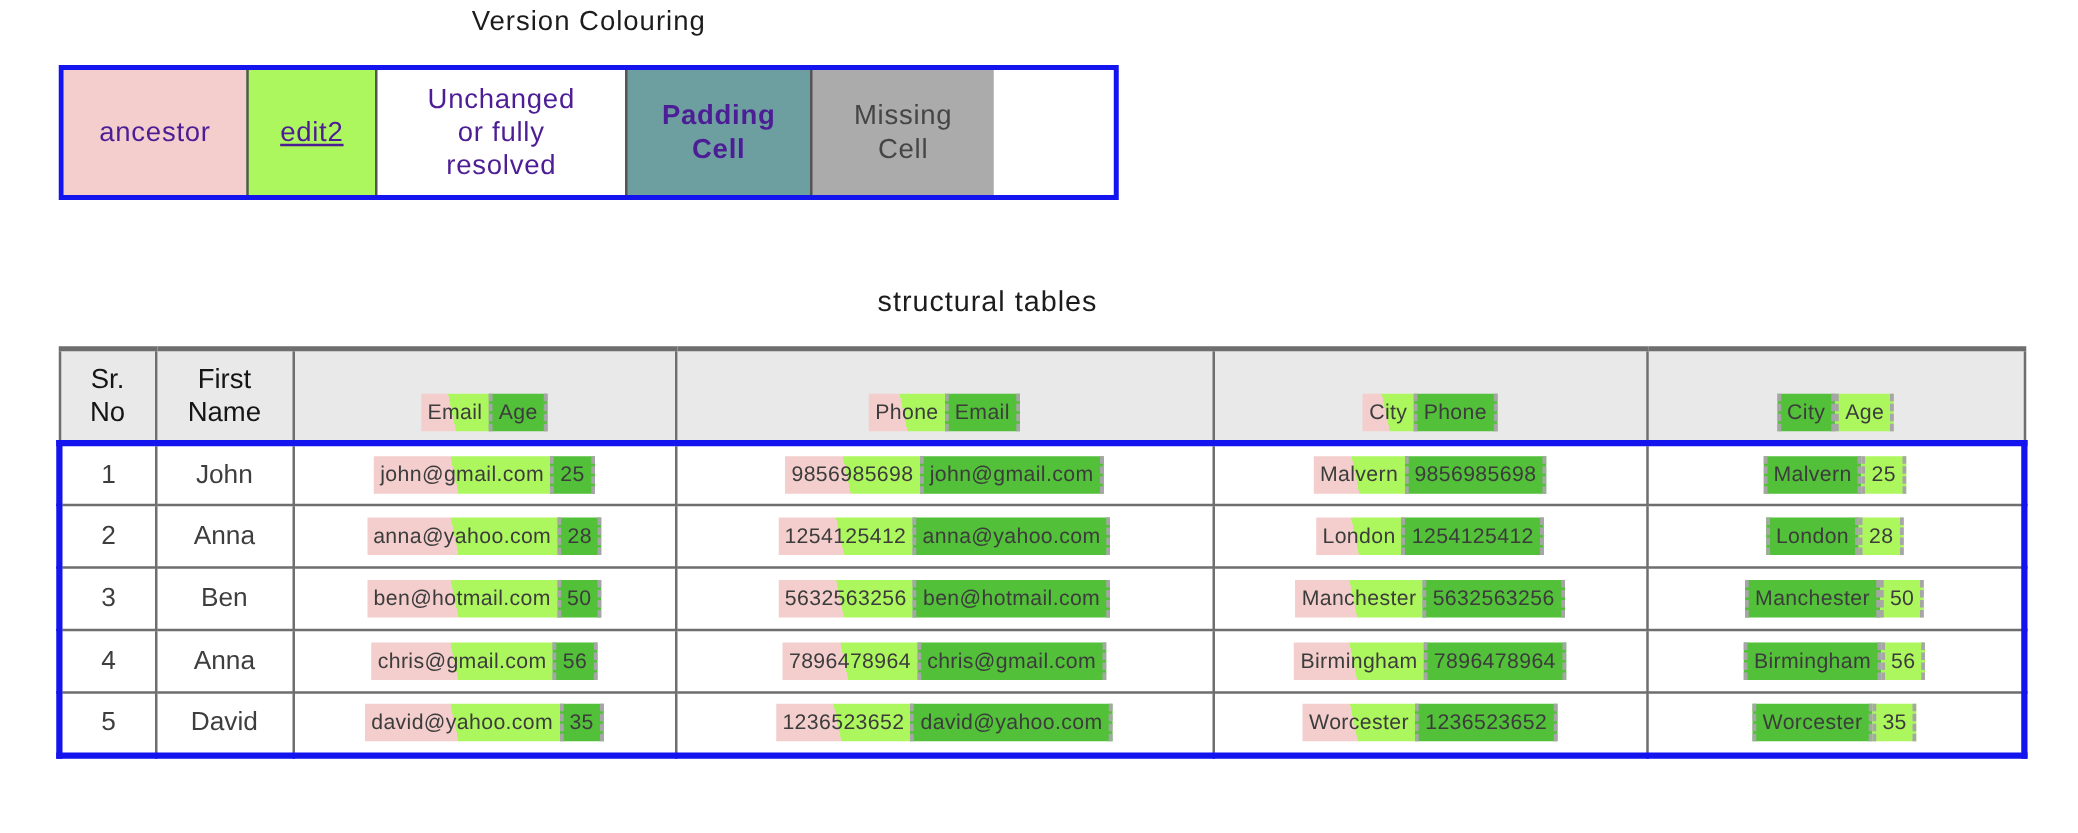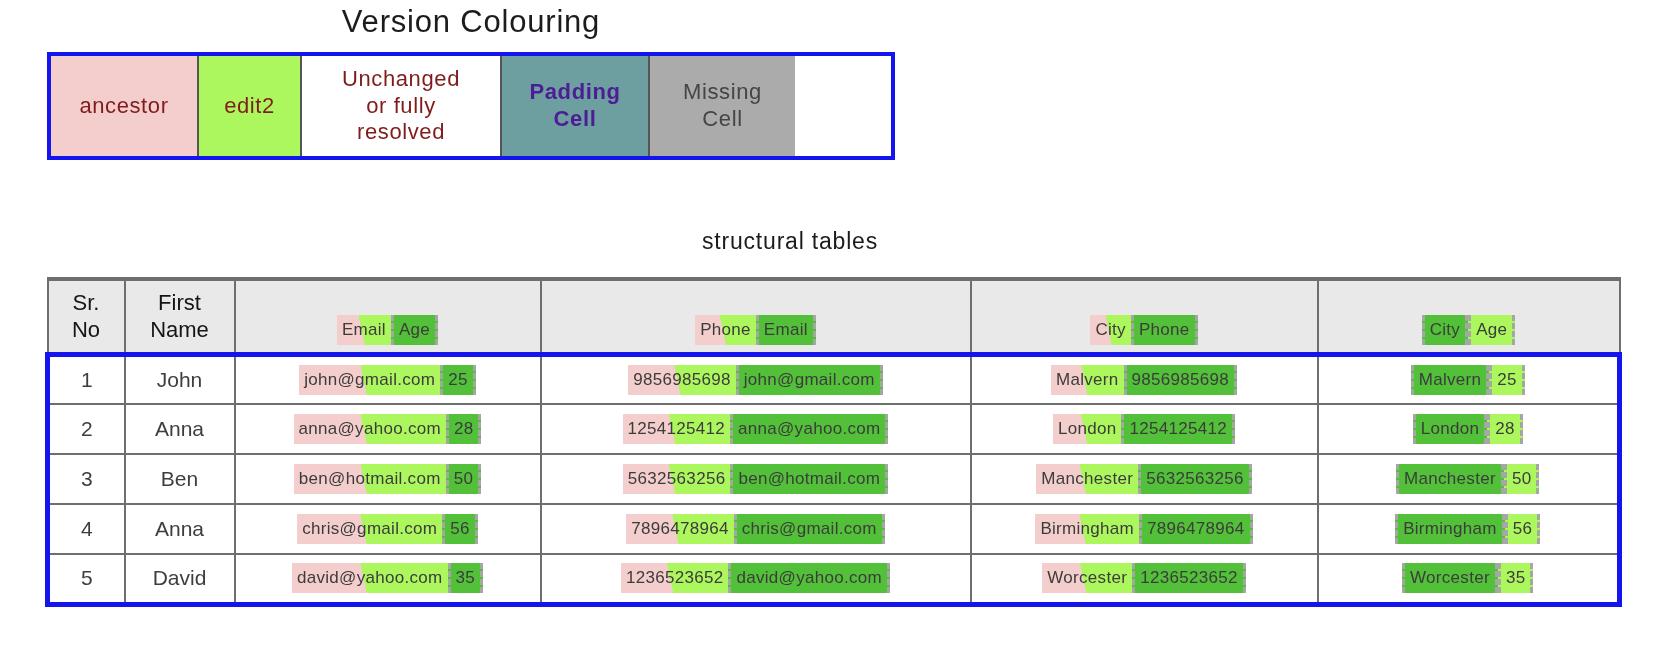"Version Colouring" #legend-title { font-size: 31px -> 22px }
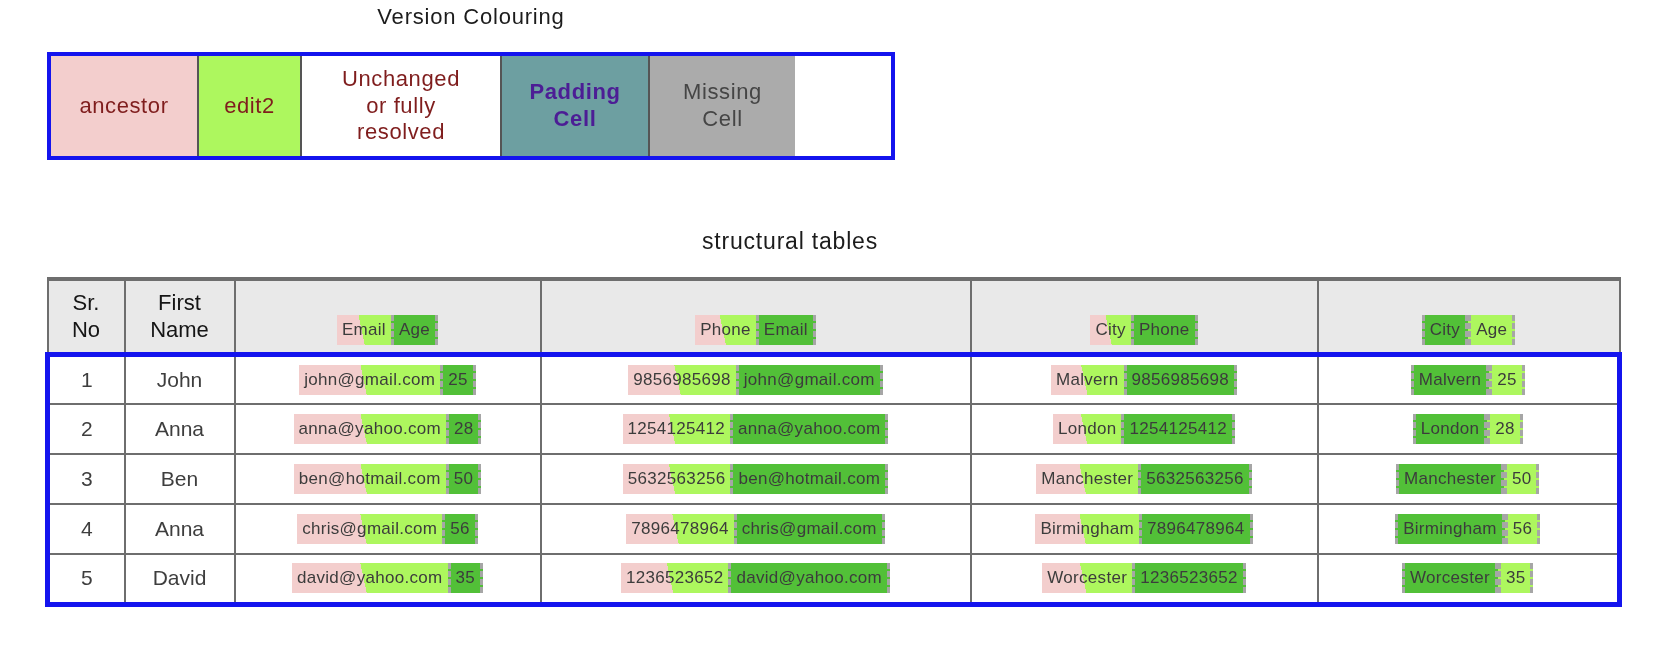"Unchanged" .legend-cell { color: #7f1d1d -> #4c1d95 }
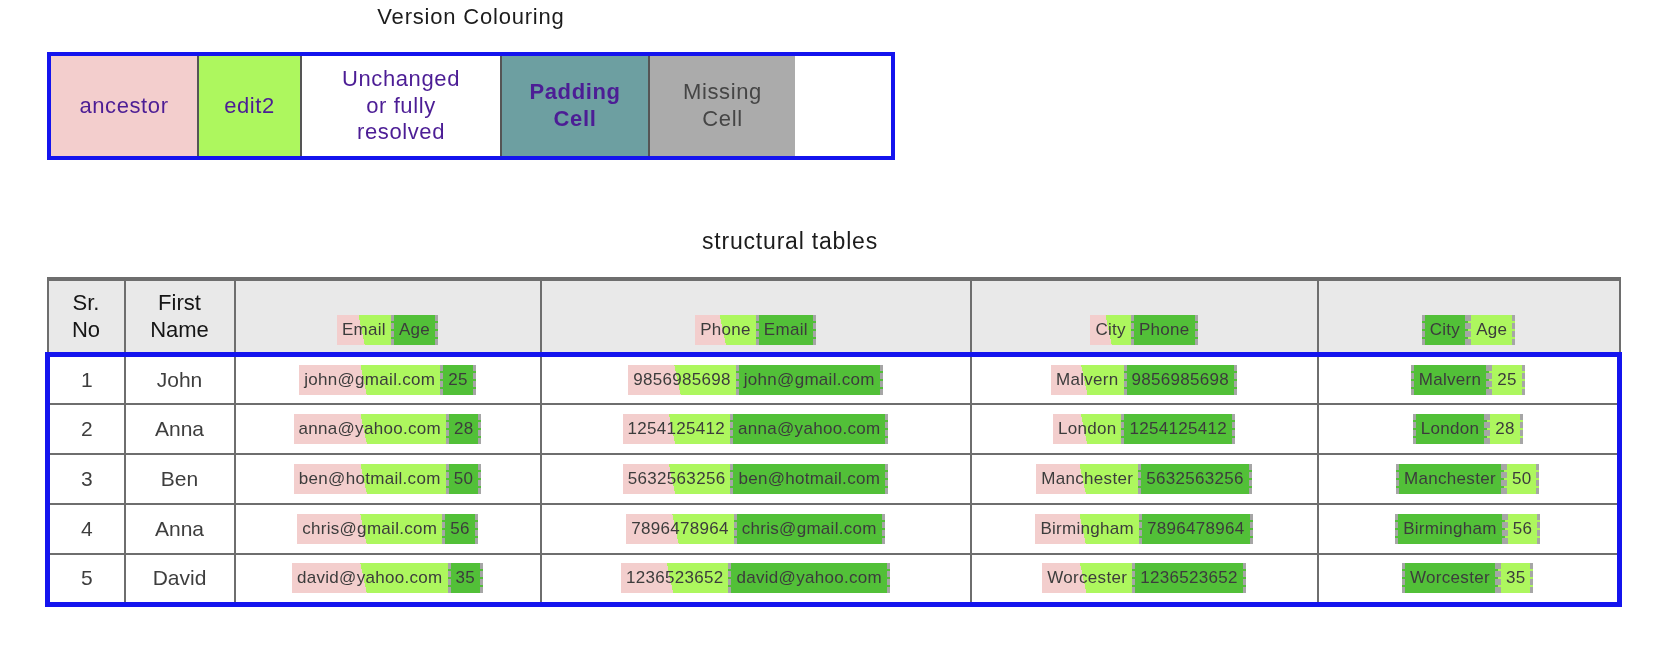"edit2" .lc-edit2 { text-decoration: none -> underline }
